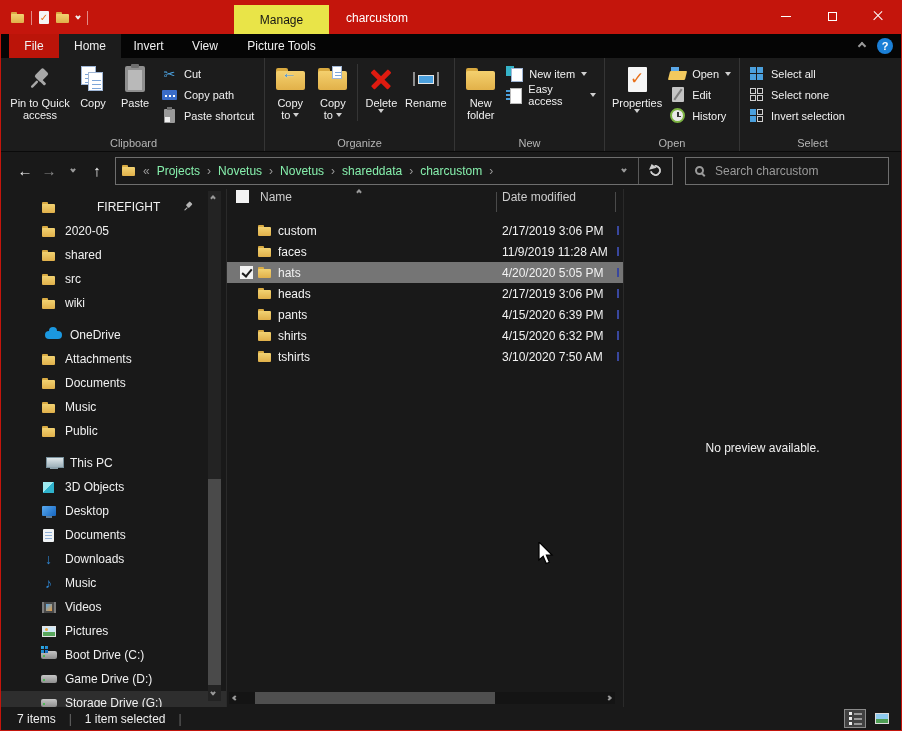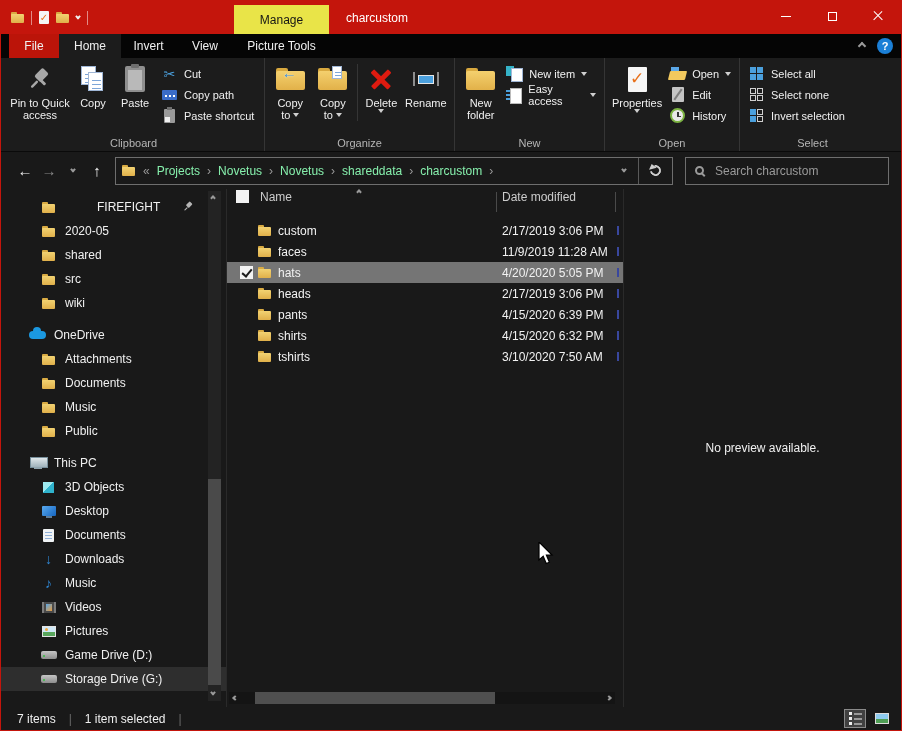"OneDrive" .side-item.lv1 { padding-left: 28px -> 44px }
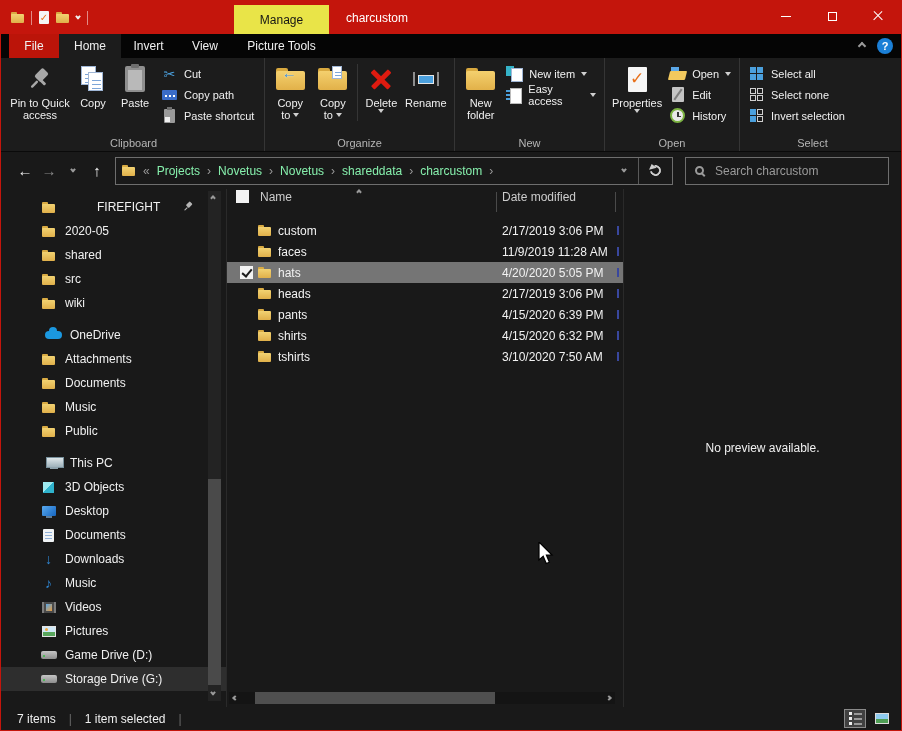"Boot Drive (C:)" div.side-item { html: none -> <div> <span> <span></span> </span> <span>Boot Drive (C:)</span> </div> }
